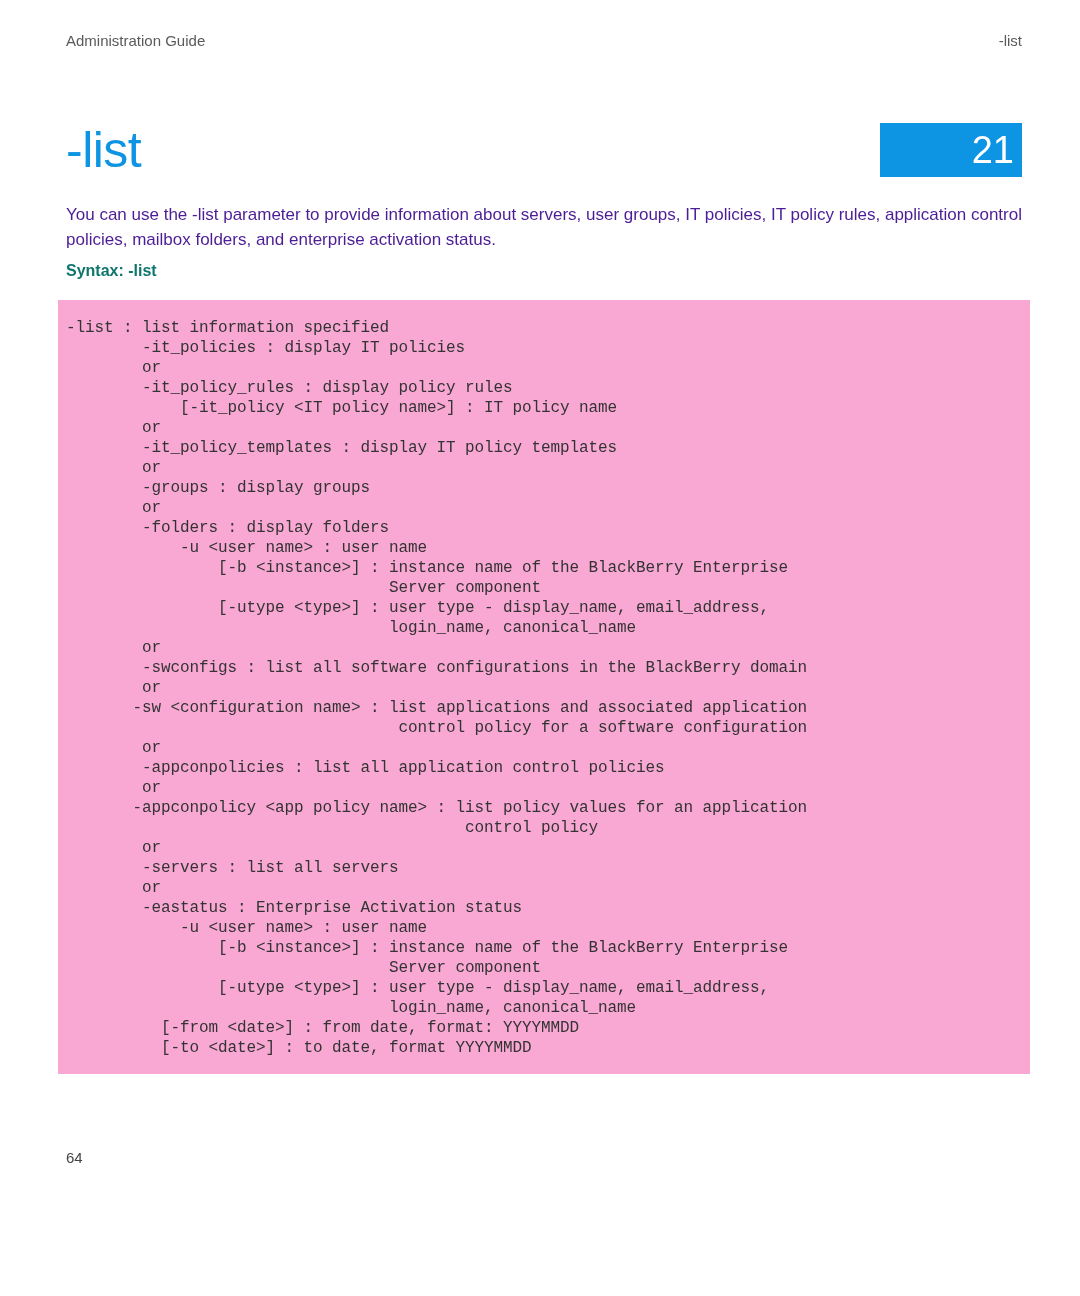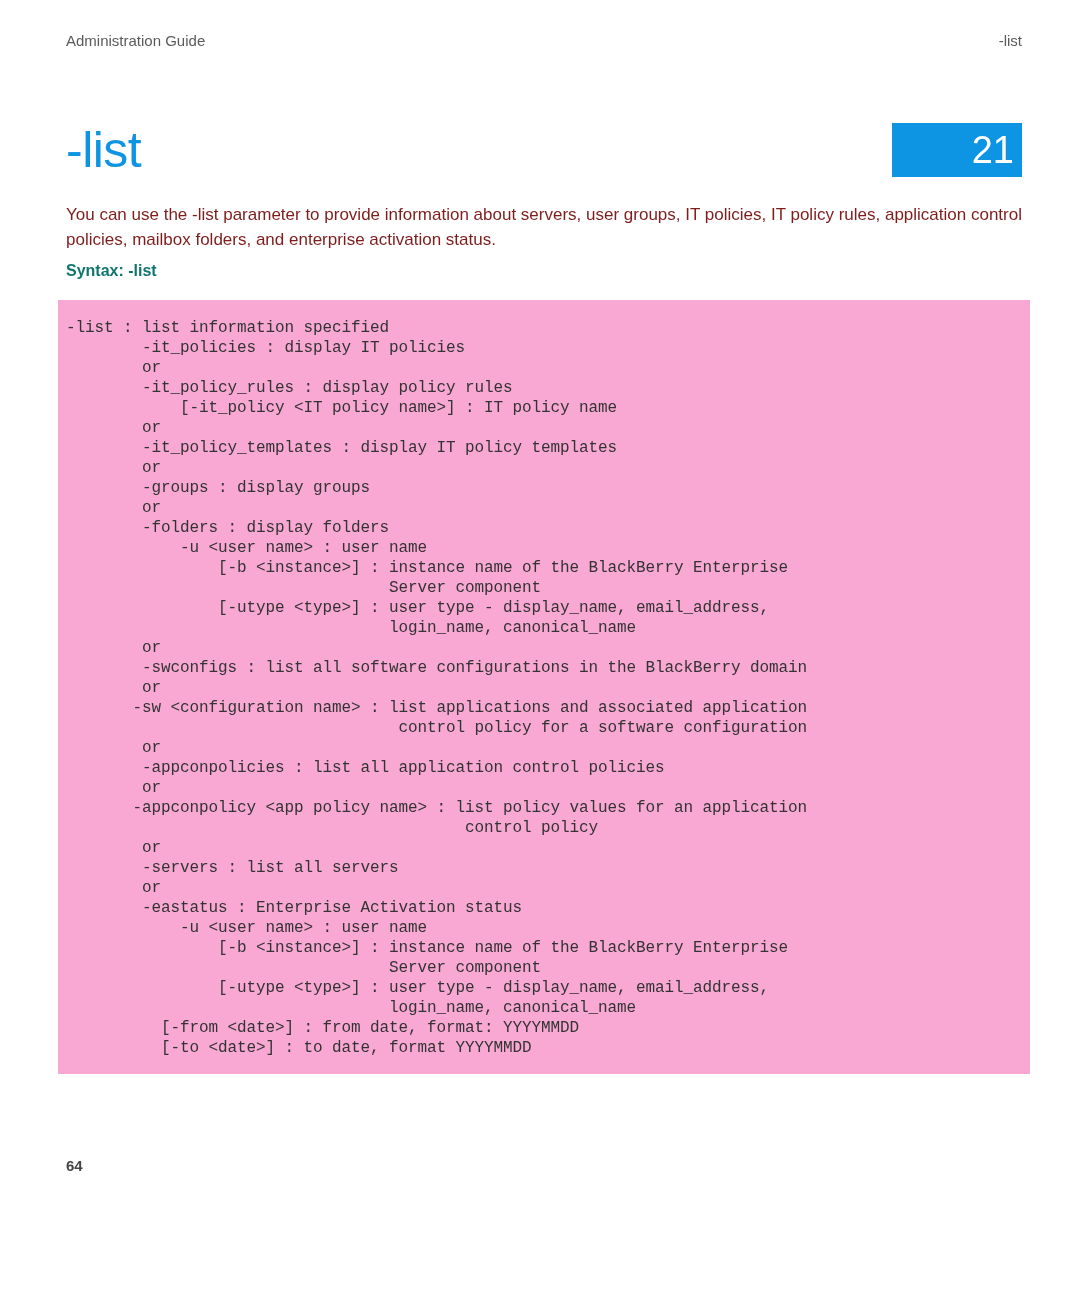"21" .chapter-num { width: 130px -> 142px }
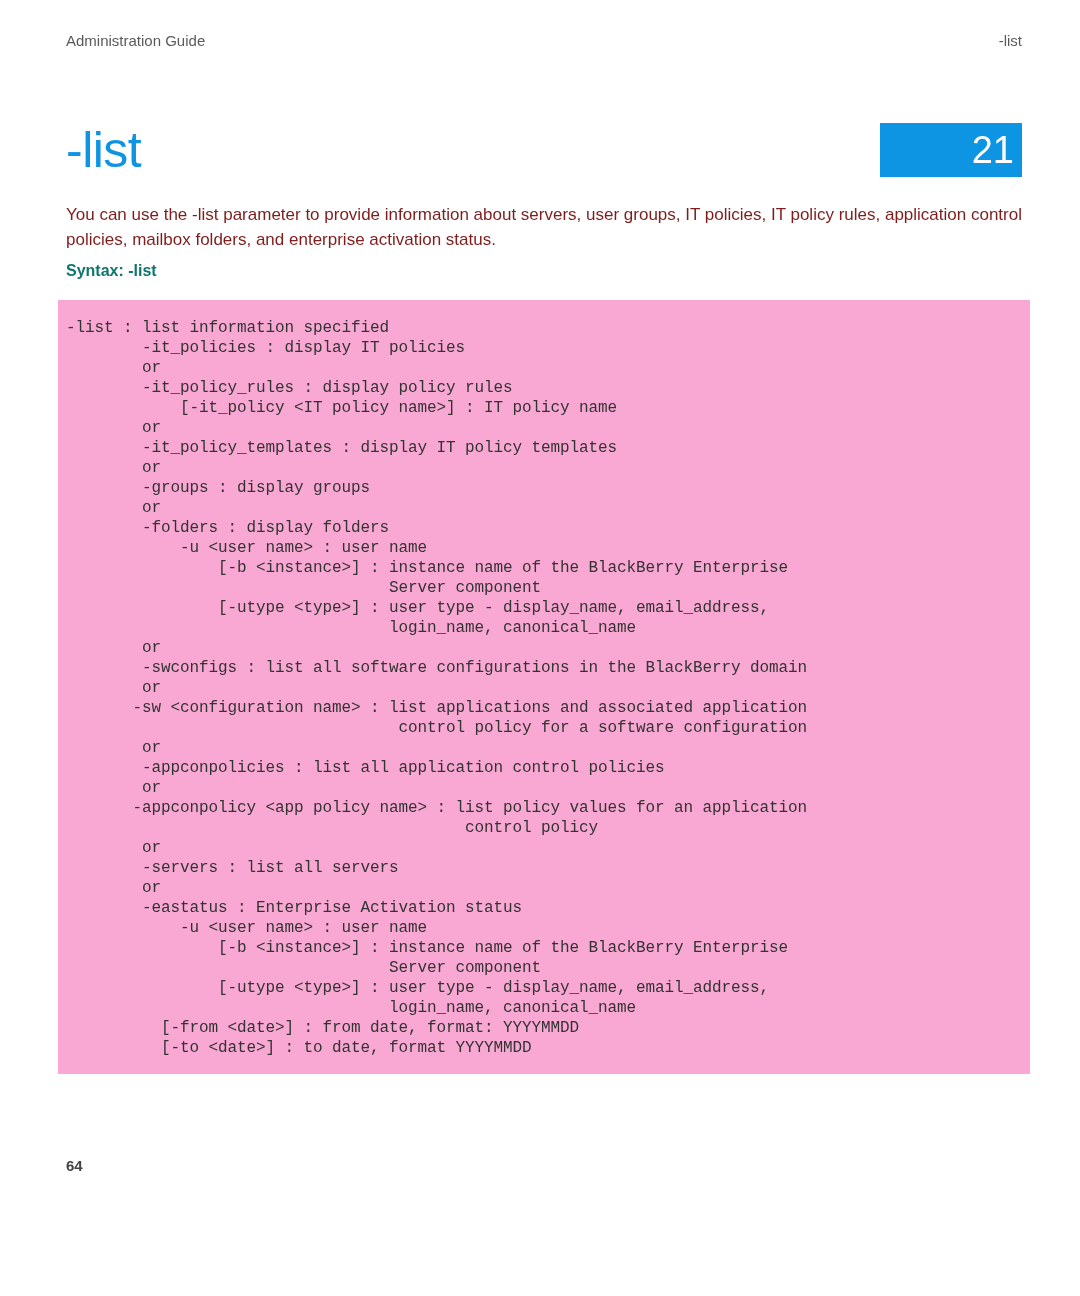"You can use the -list" .intro { color: #7f1d1d -> #4c1d95 }
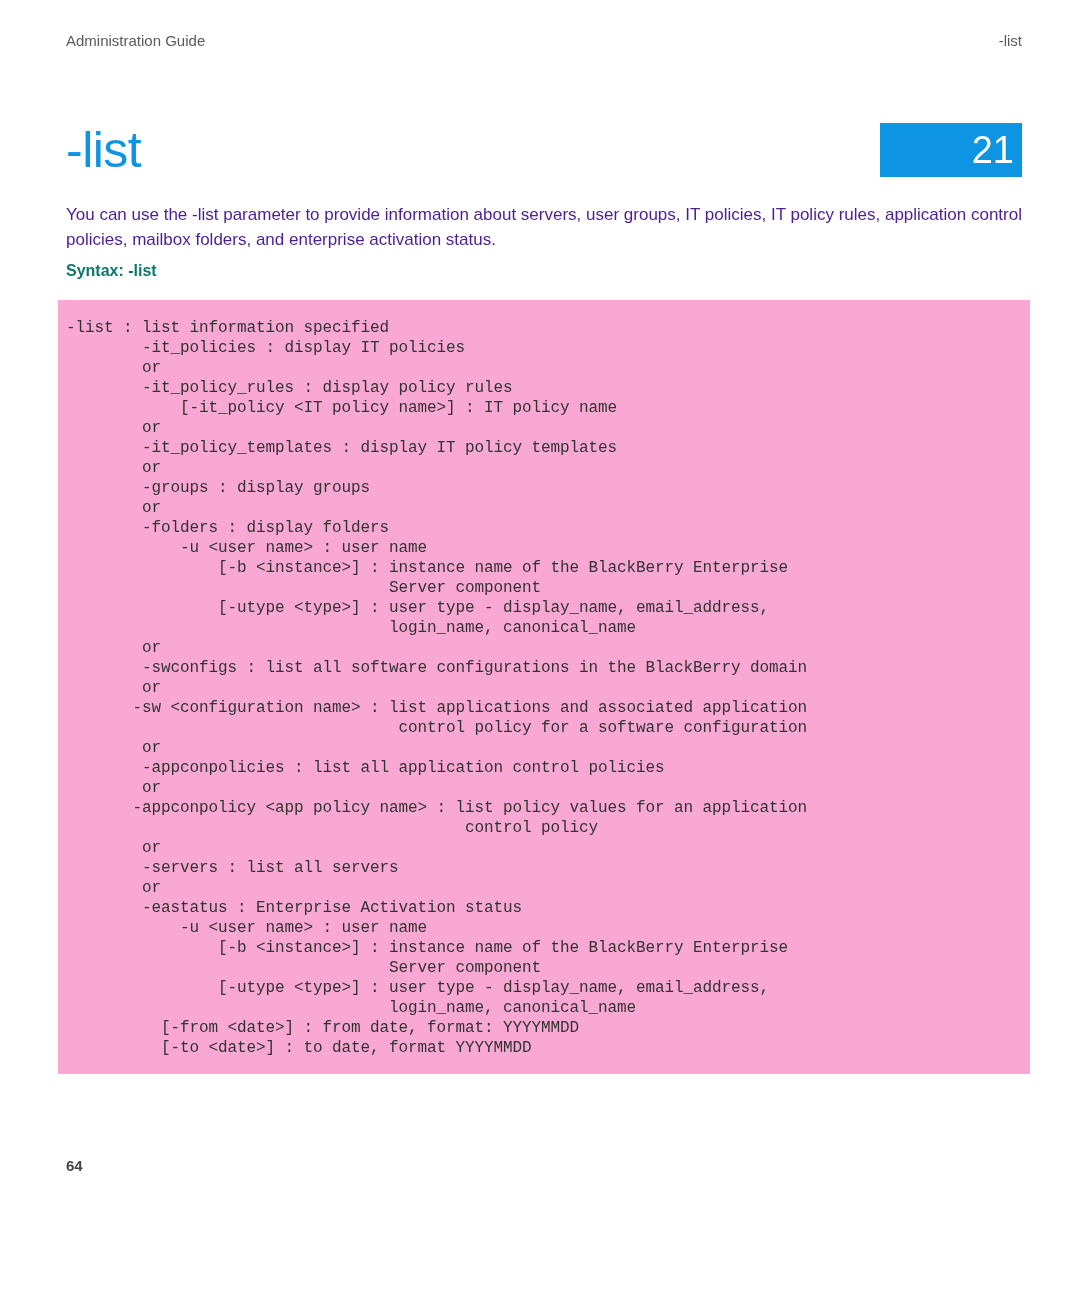"64" .page-num { bottom: 122px -> 130px; font-weight: bold -> none }
